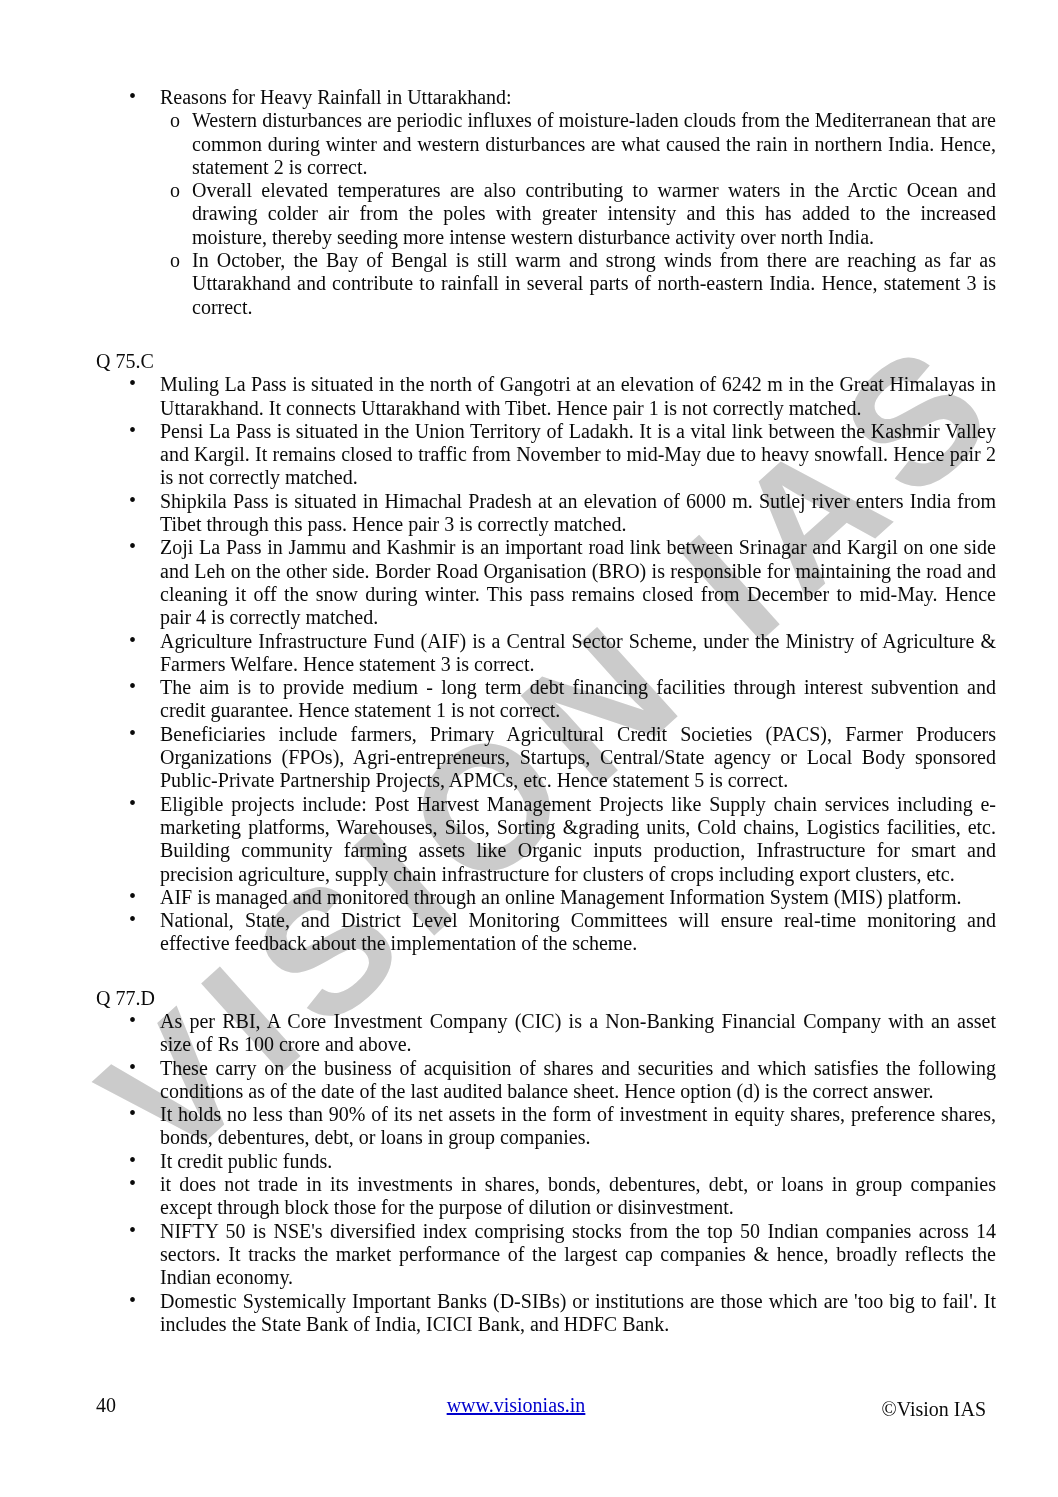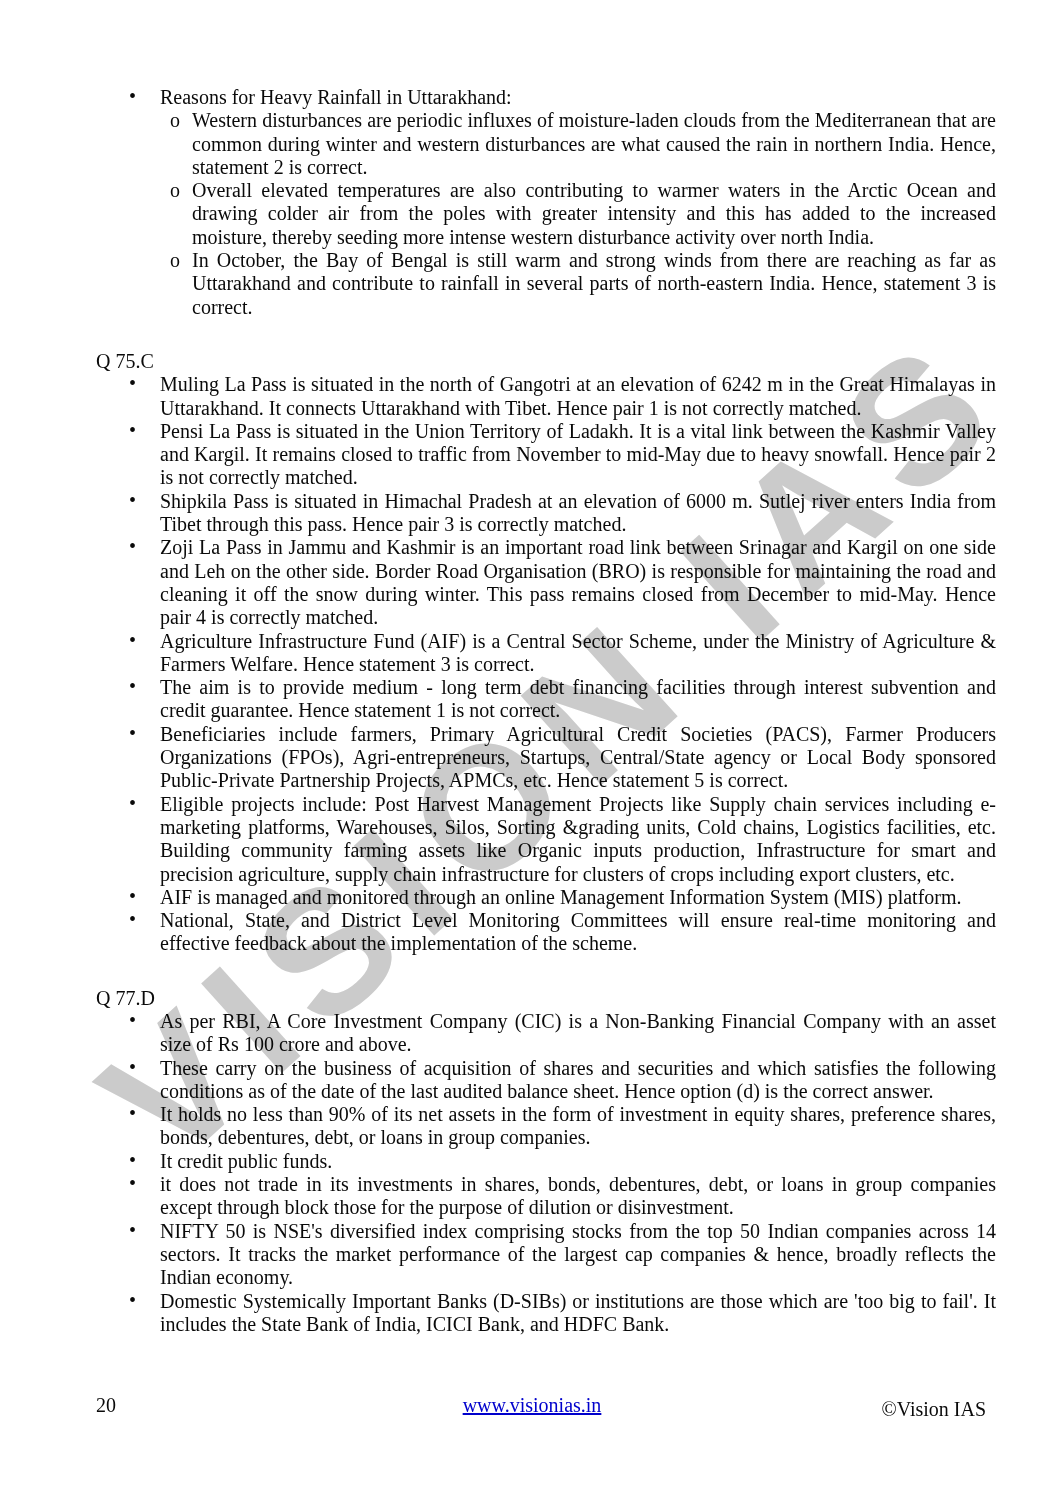"20" span.pn { text: 20 -> 40 }
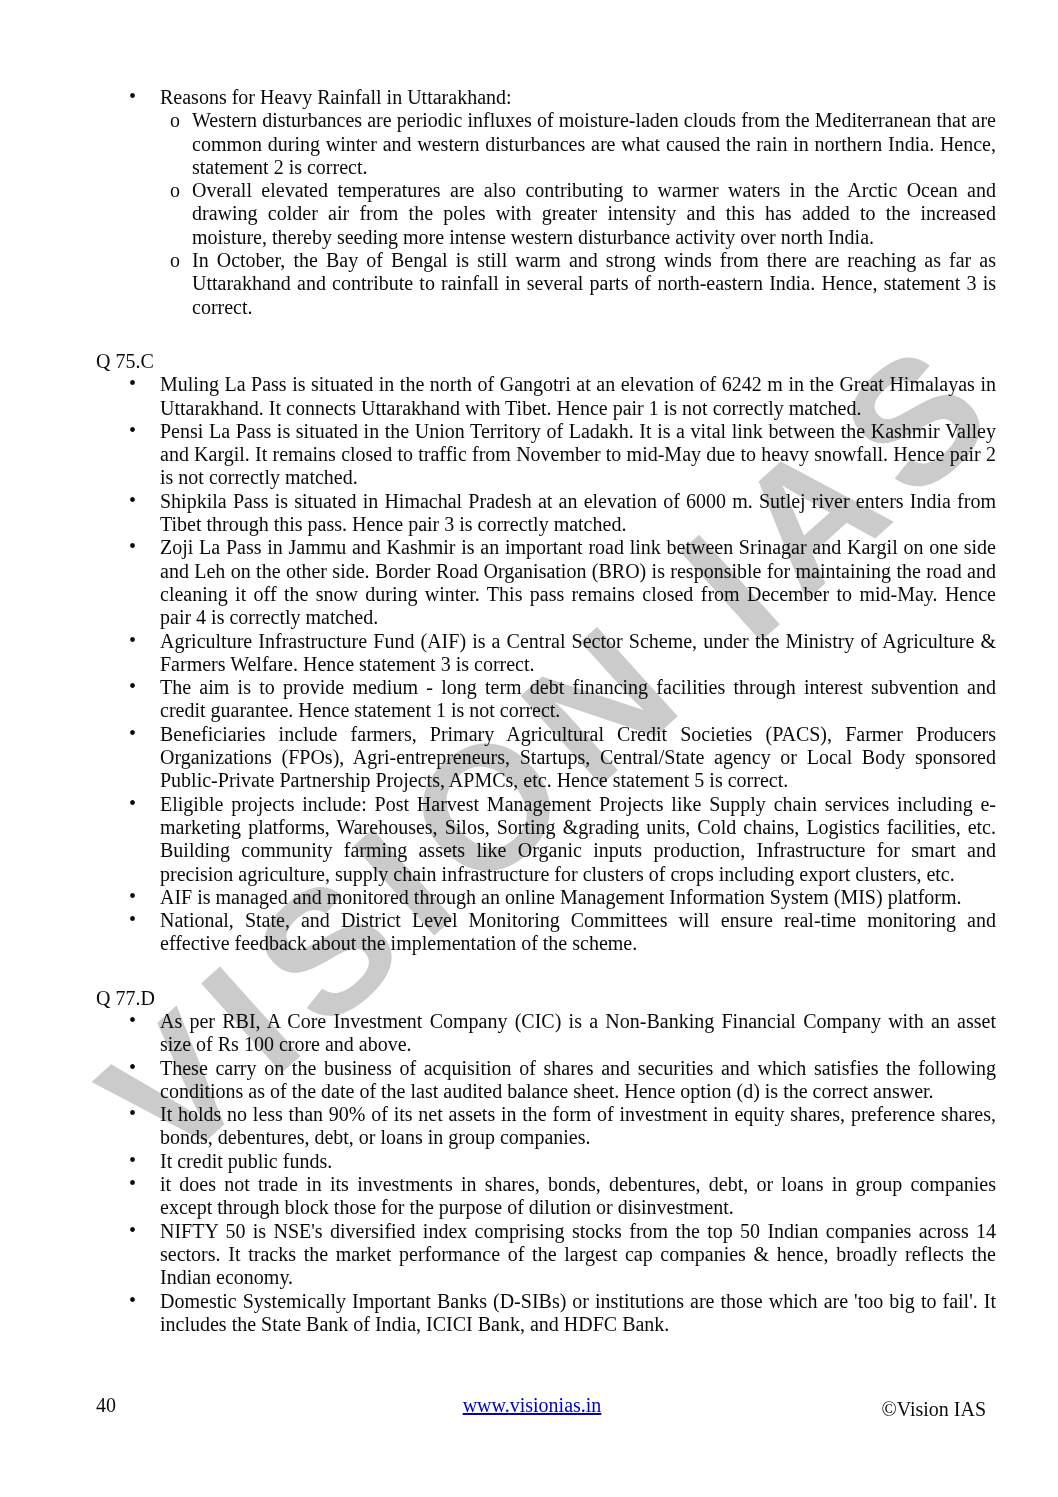"www.visionias.in" .footer .lnk { left: 532px -> 516px }
